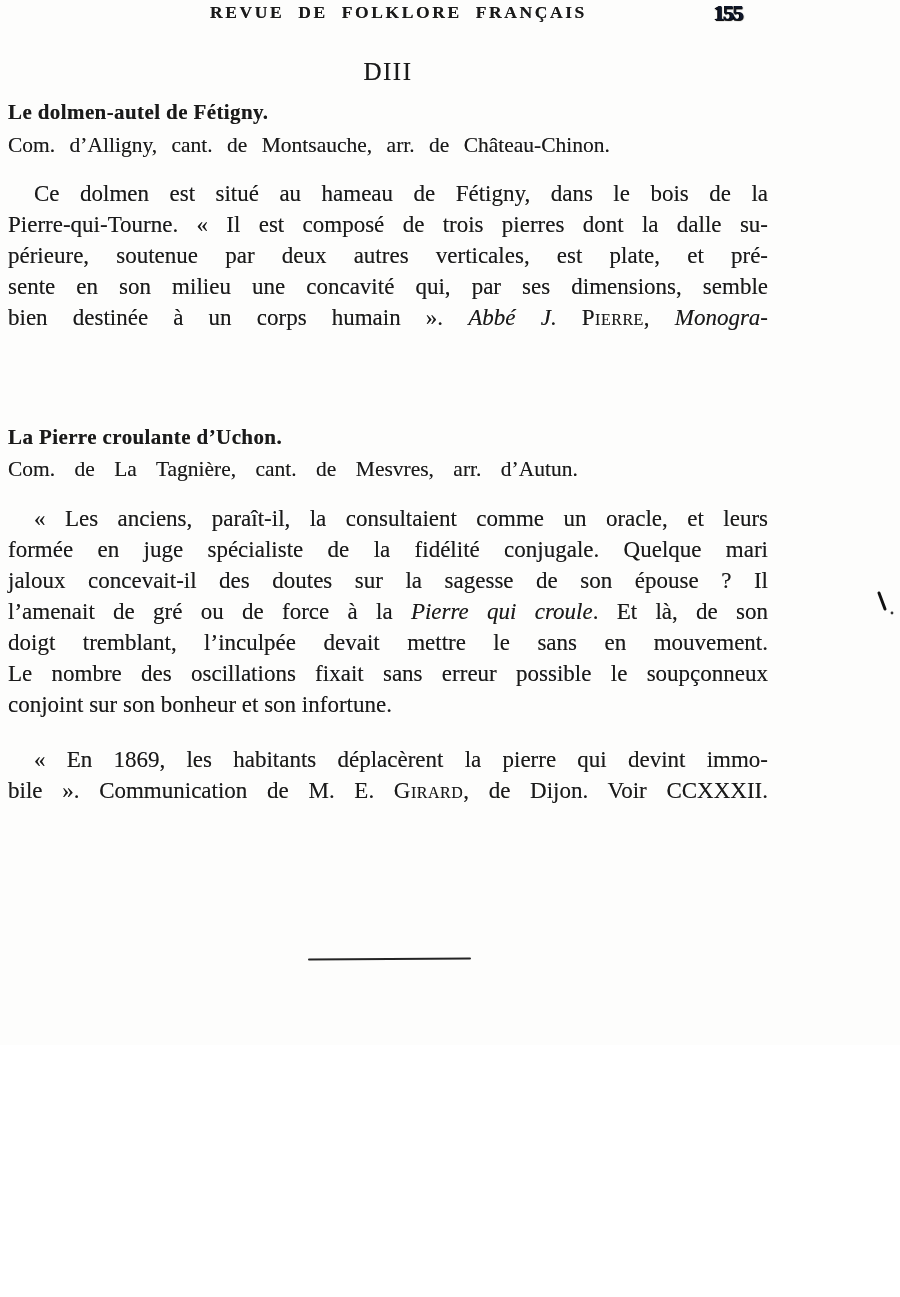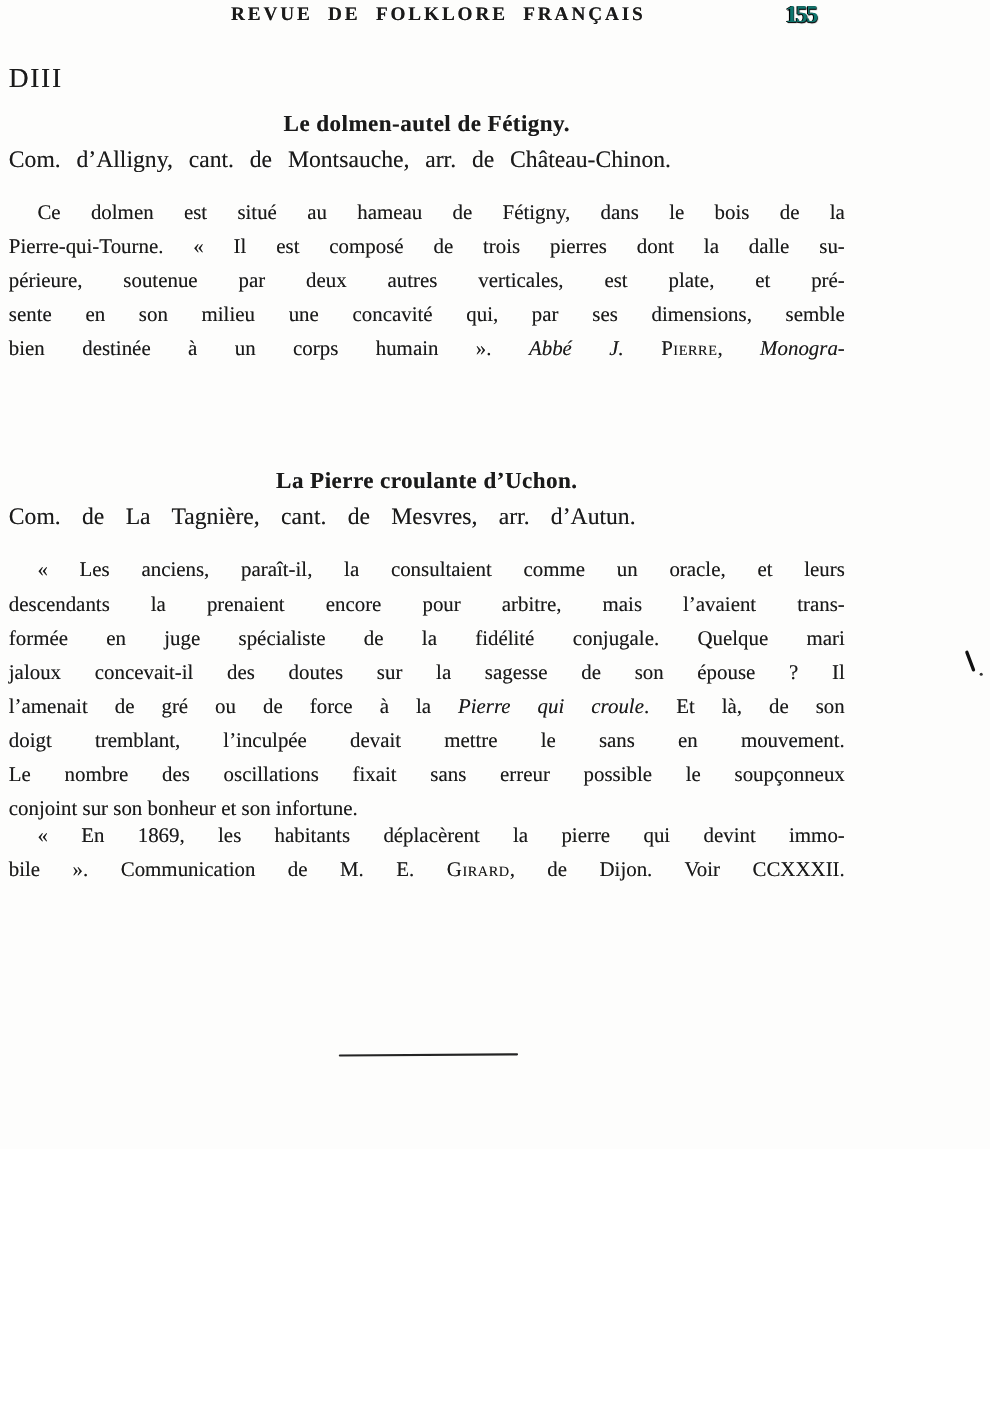"155" .pagenum-top { color: #0f766e -> #0f172a }
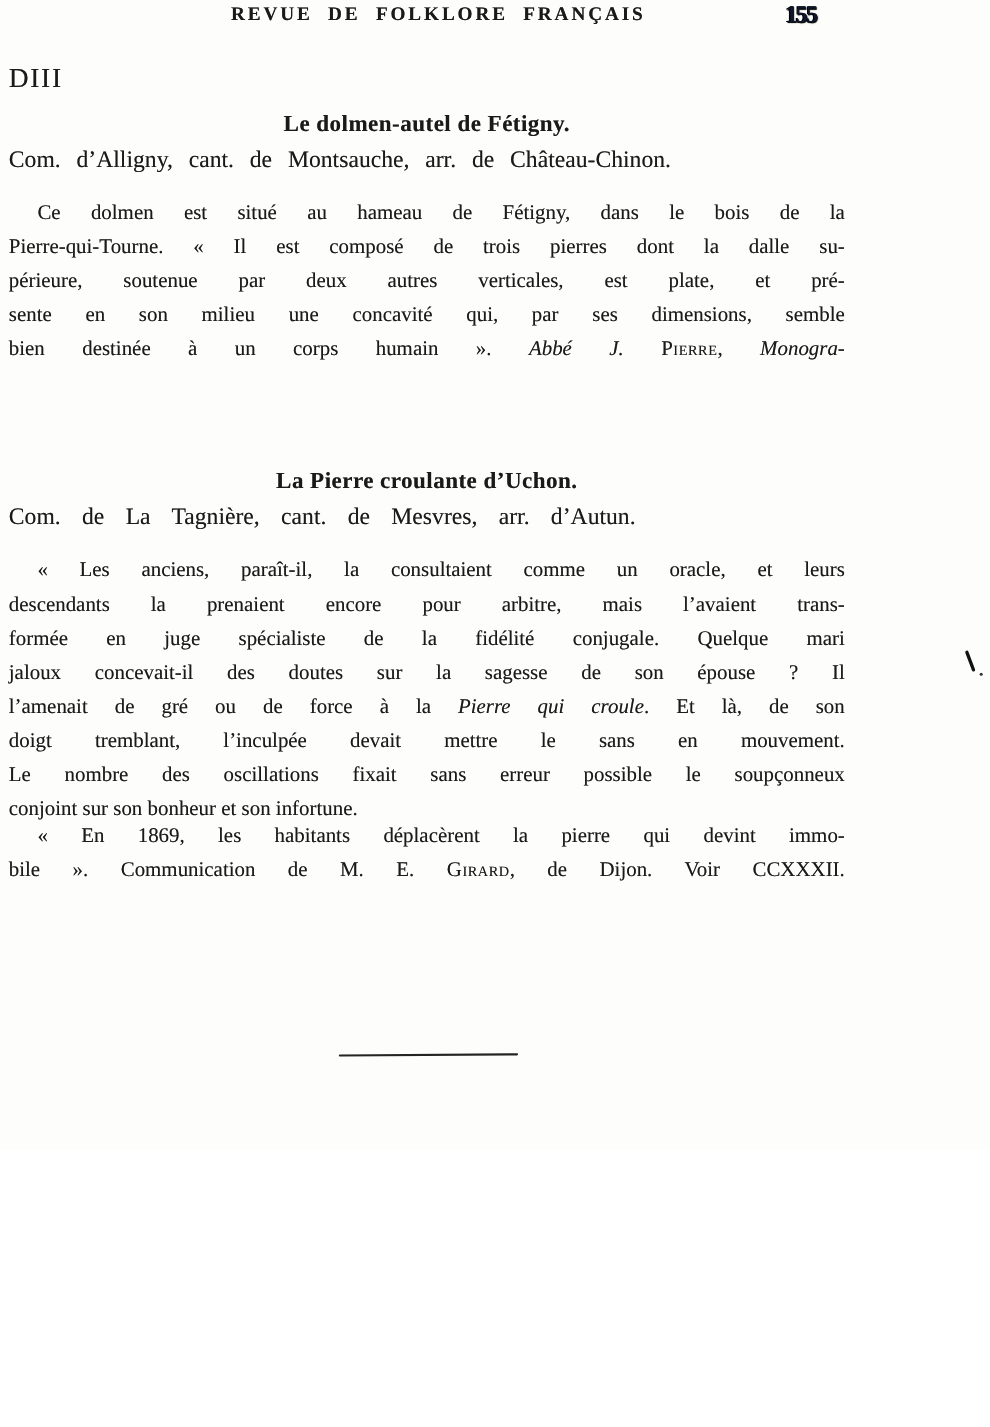"DIII" .secnum { text-align: left -> center }
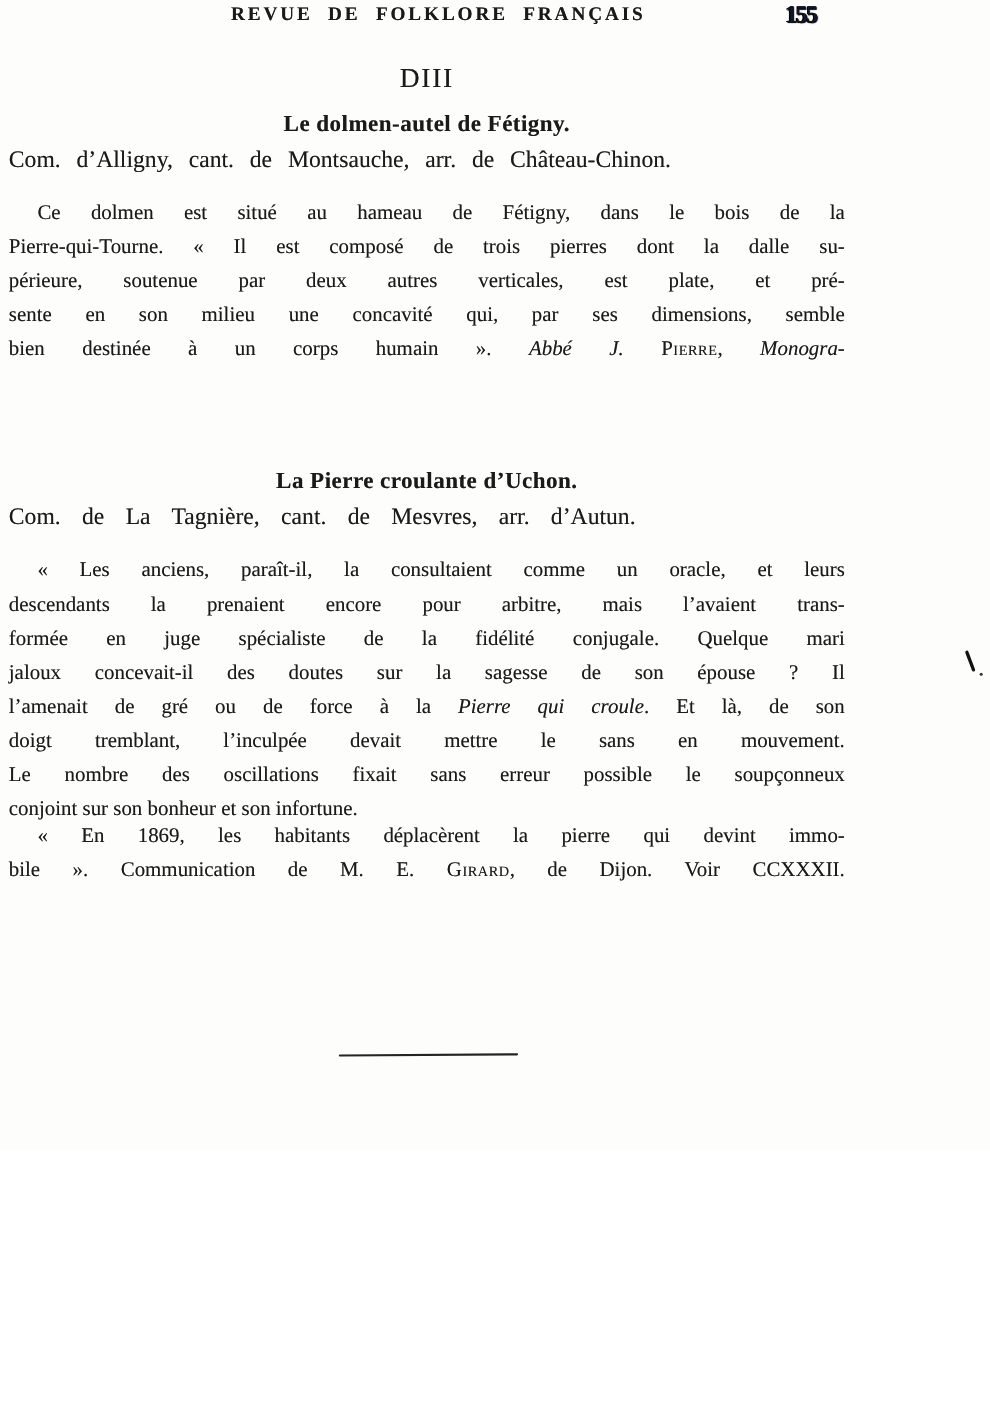"Le dolmen-autel de Fétigny." .sectitle { text-align: center -> left }
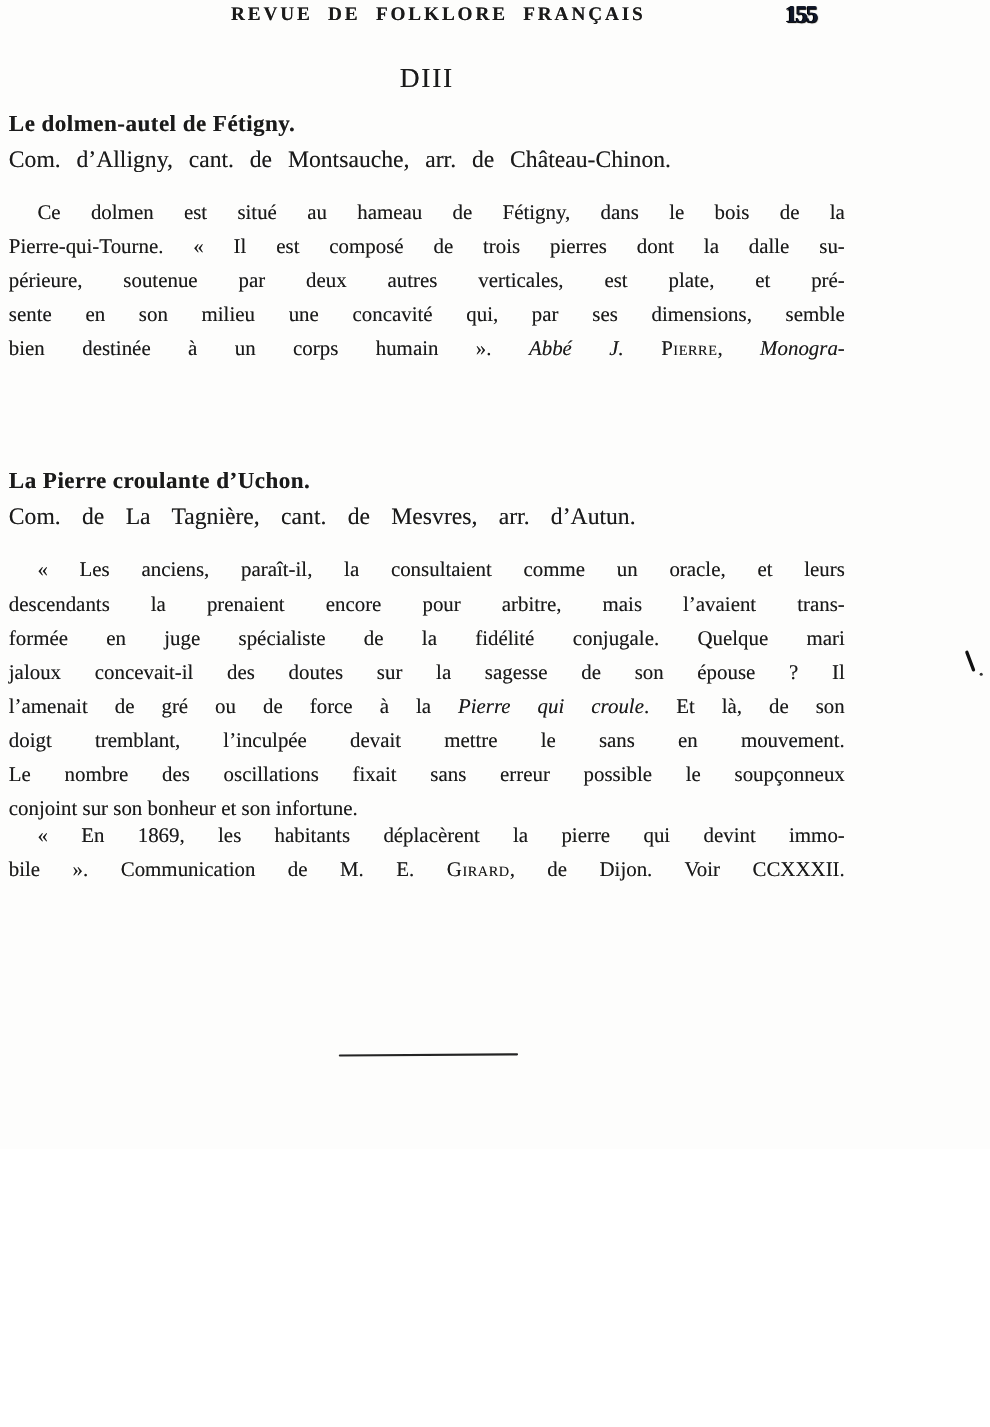"Ce dolmen est situé au" .para { font-size: 19px -> 23px }
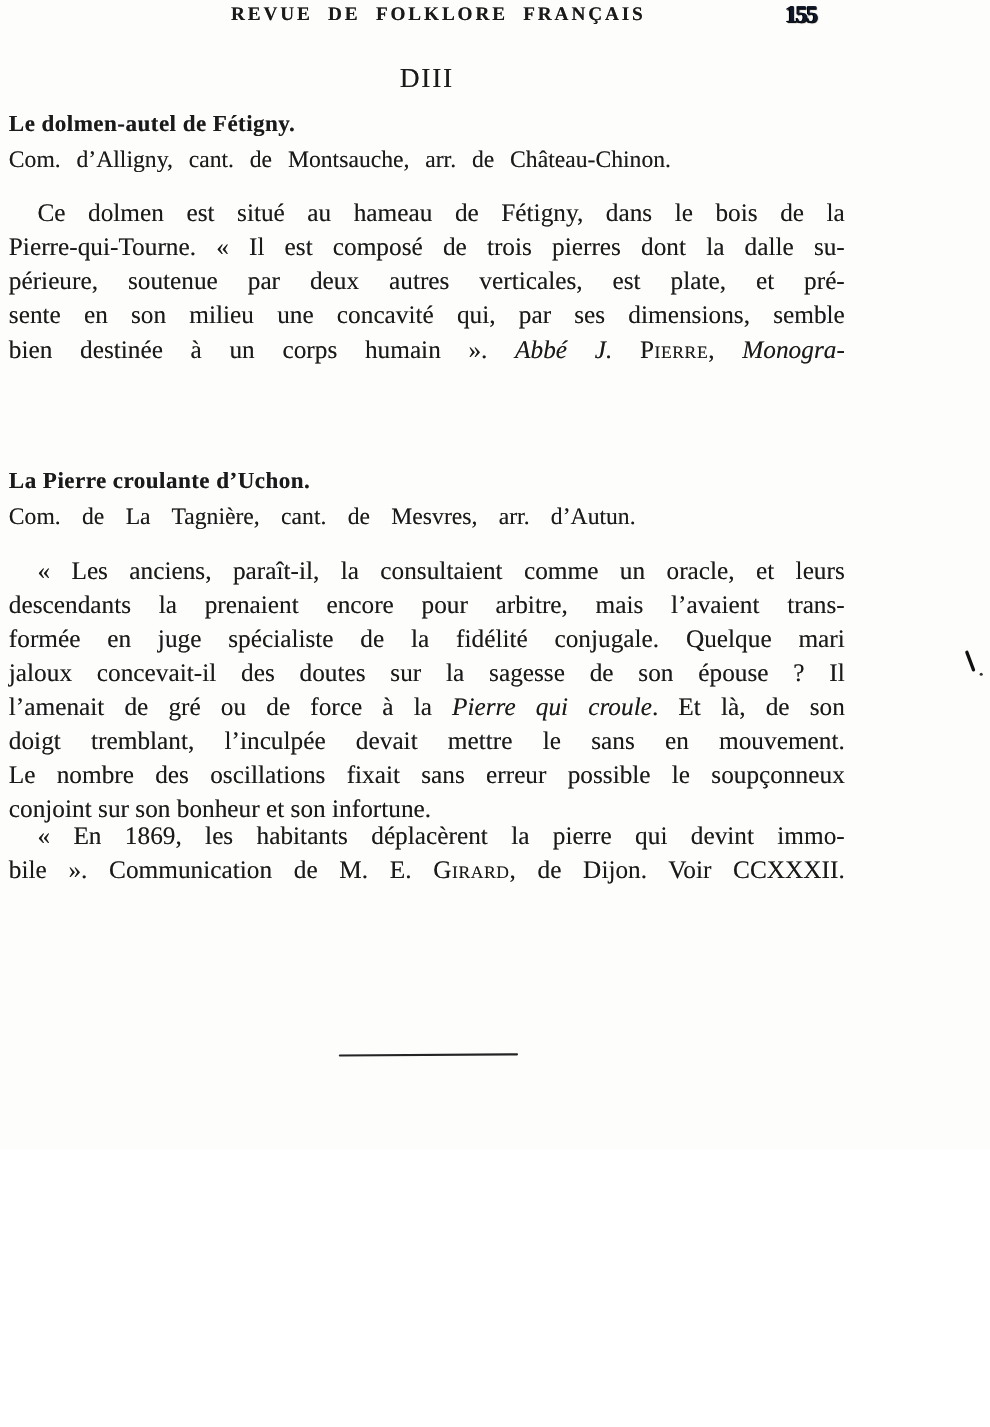"descendants la prenaient encore pour" div.line { html: <div><span>descendants la prenaient encore pour arbitre, mais l’avaient trans-</span></div> -> none }
